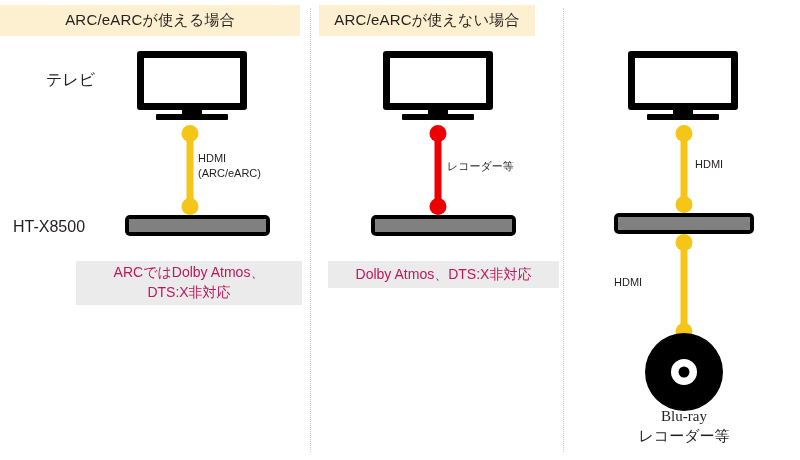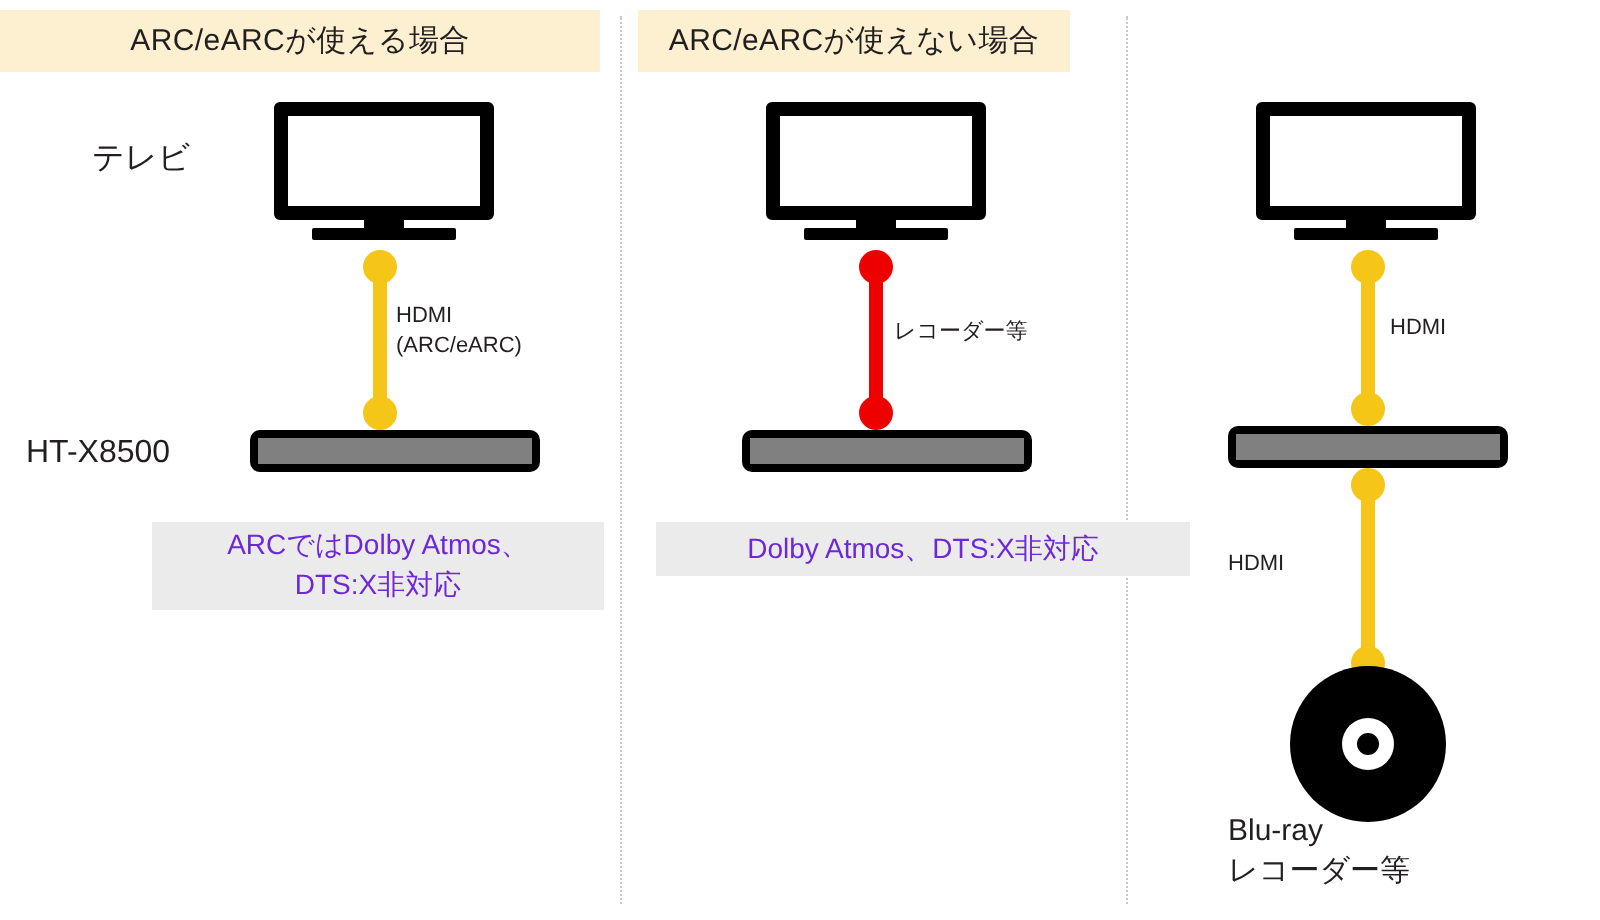"ARCではDolby Atmos、" .note-text { color: #6d28d9 -> #be185d }
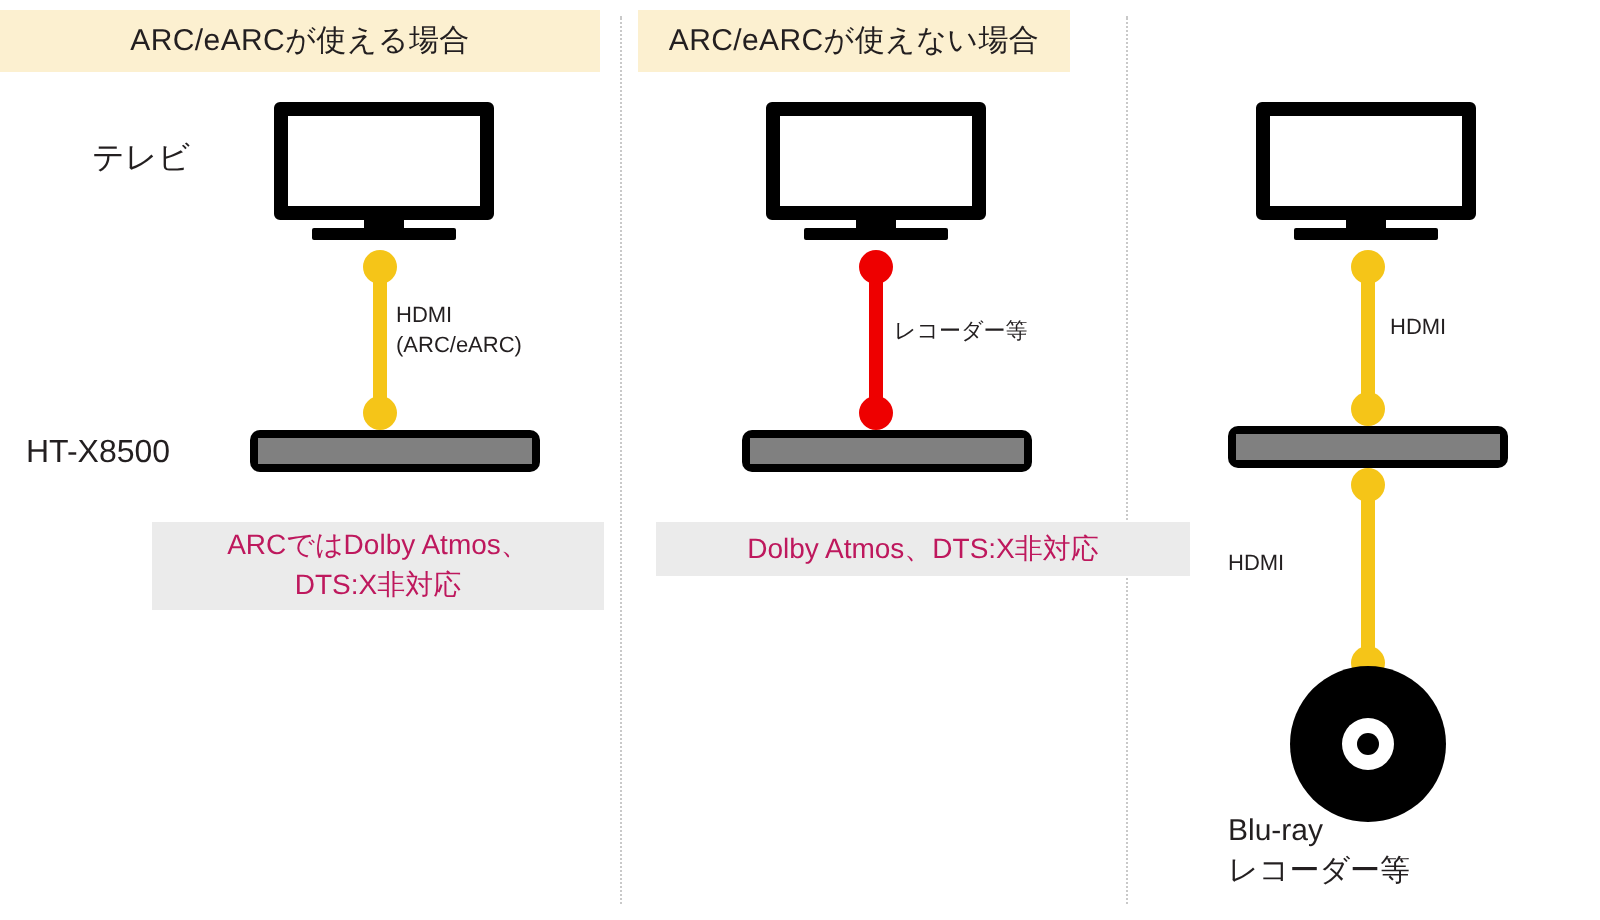"Dolby Atmos、DTS:X非対応" div.note { width: 267px -> 231px }
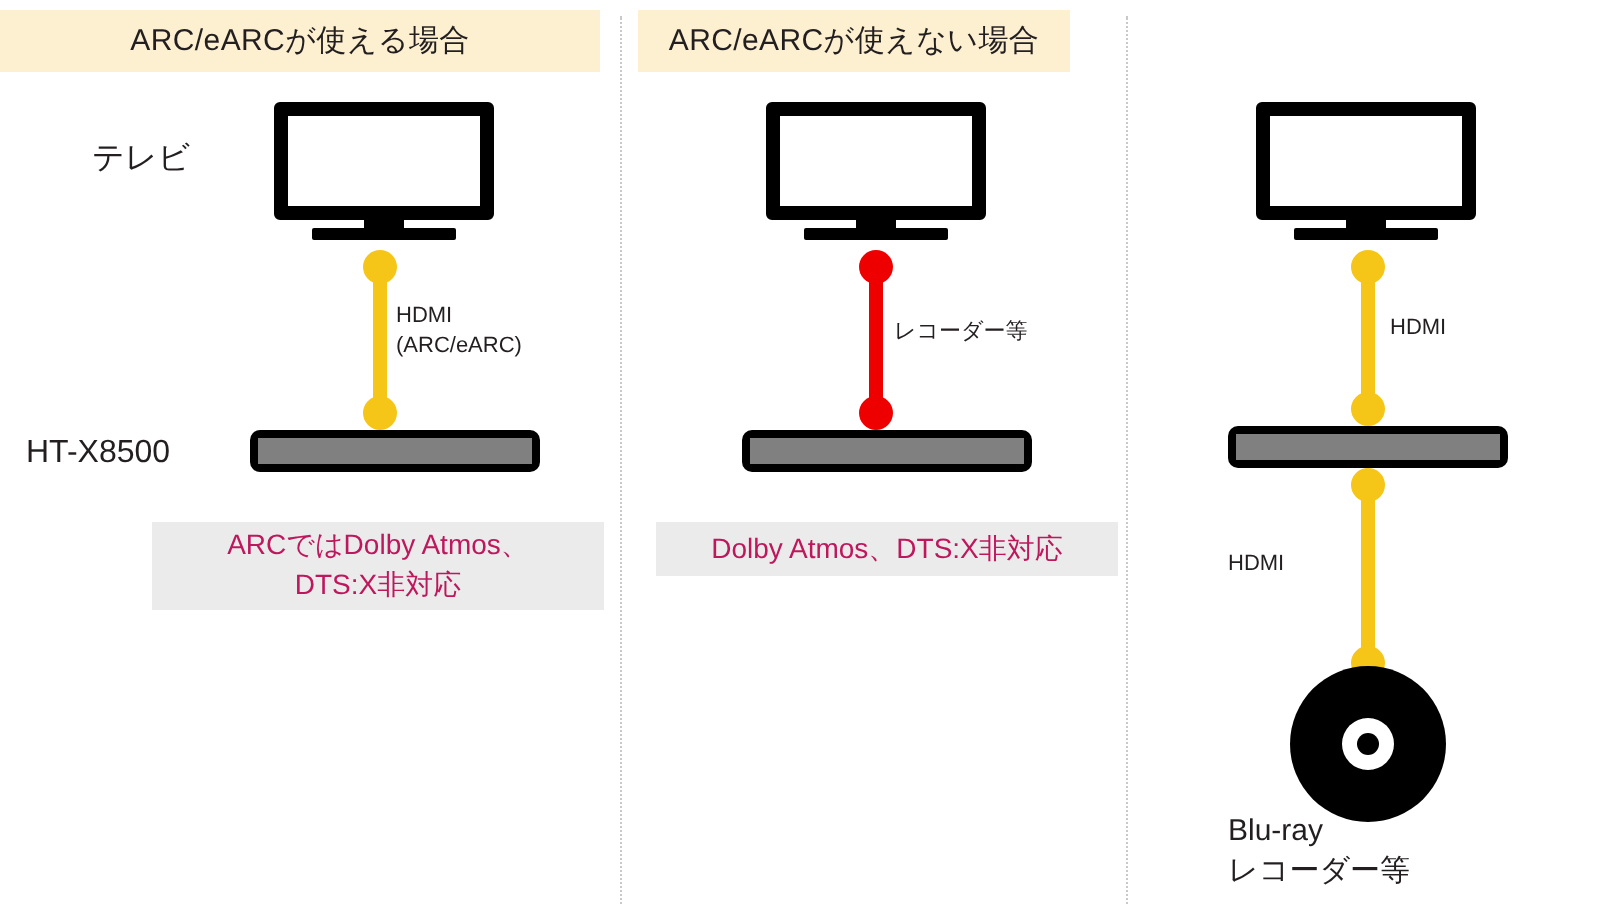"Blu-ray" .lbl-center { font-family: none -> Liberation Serif, serif; text-align: left -> center }
